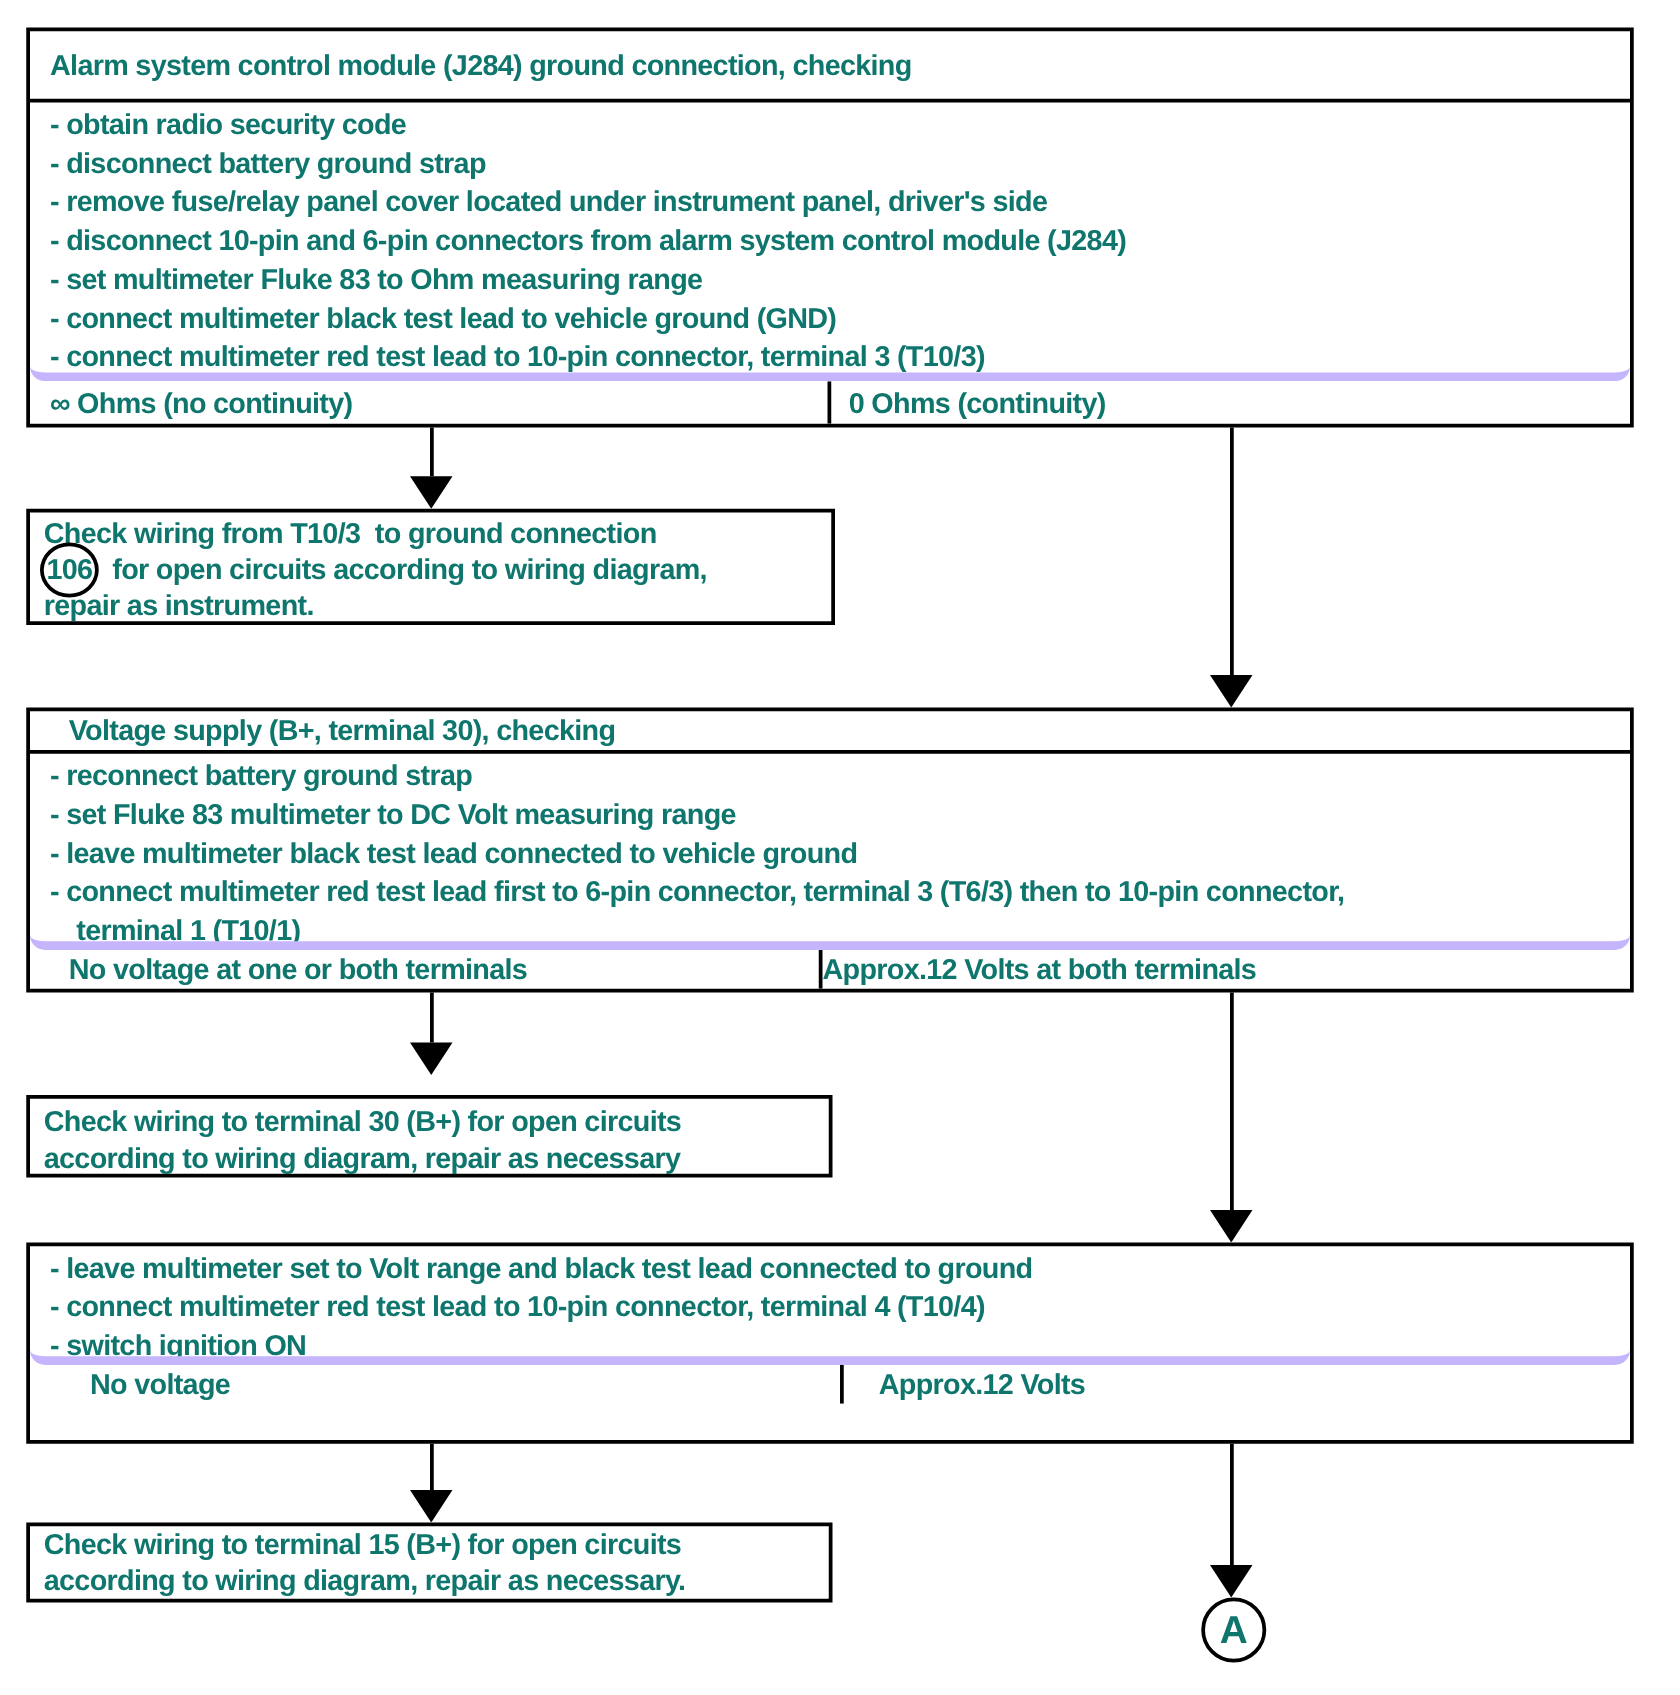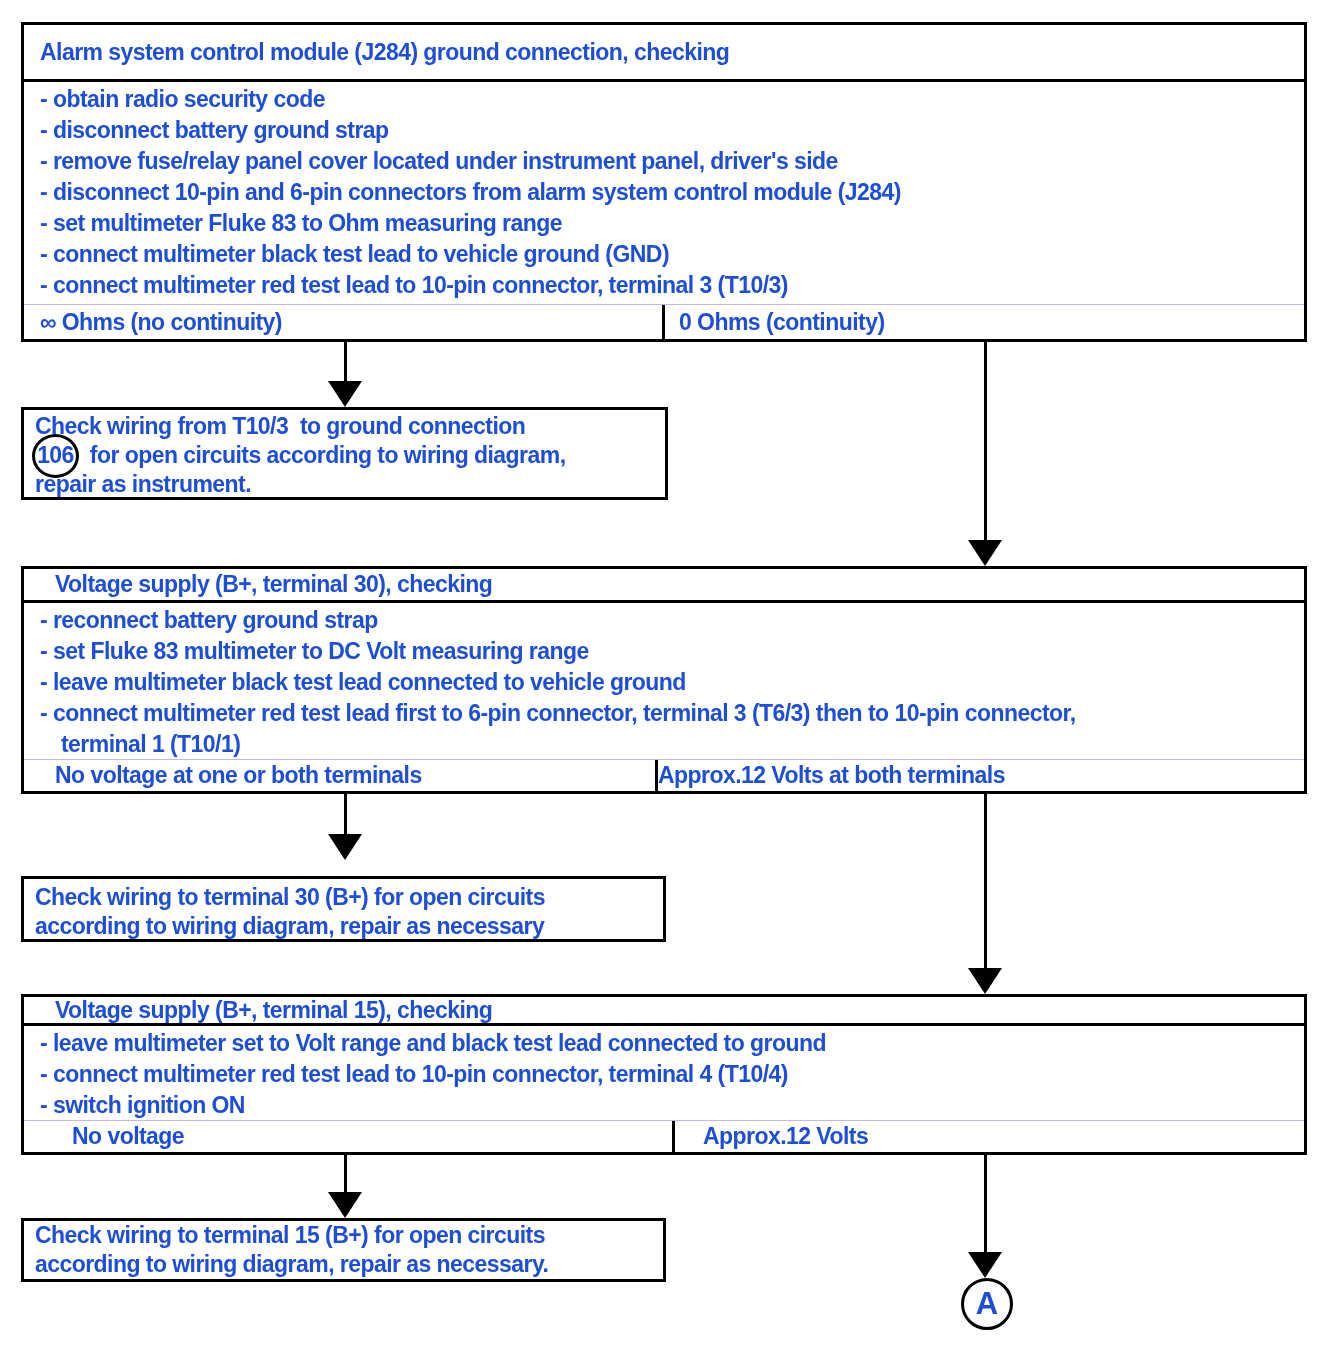"Alarm system control module (J284)" .page { color: #1d4ed8 -> #0f766e }
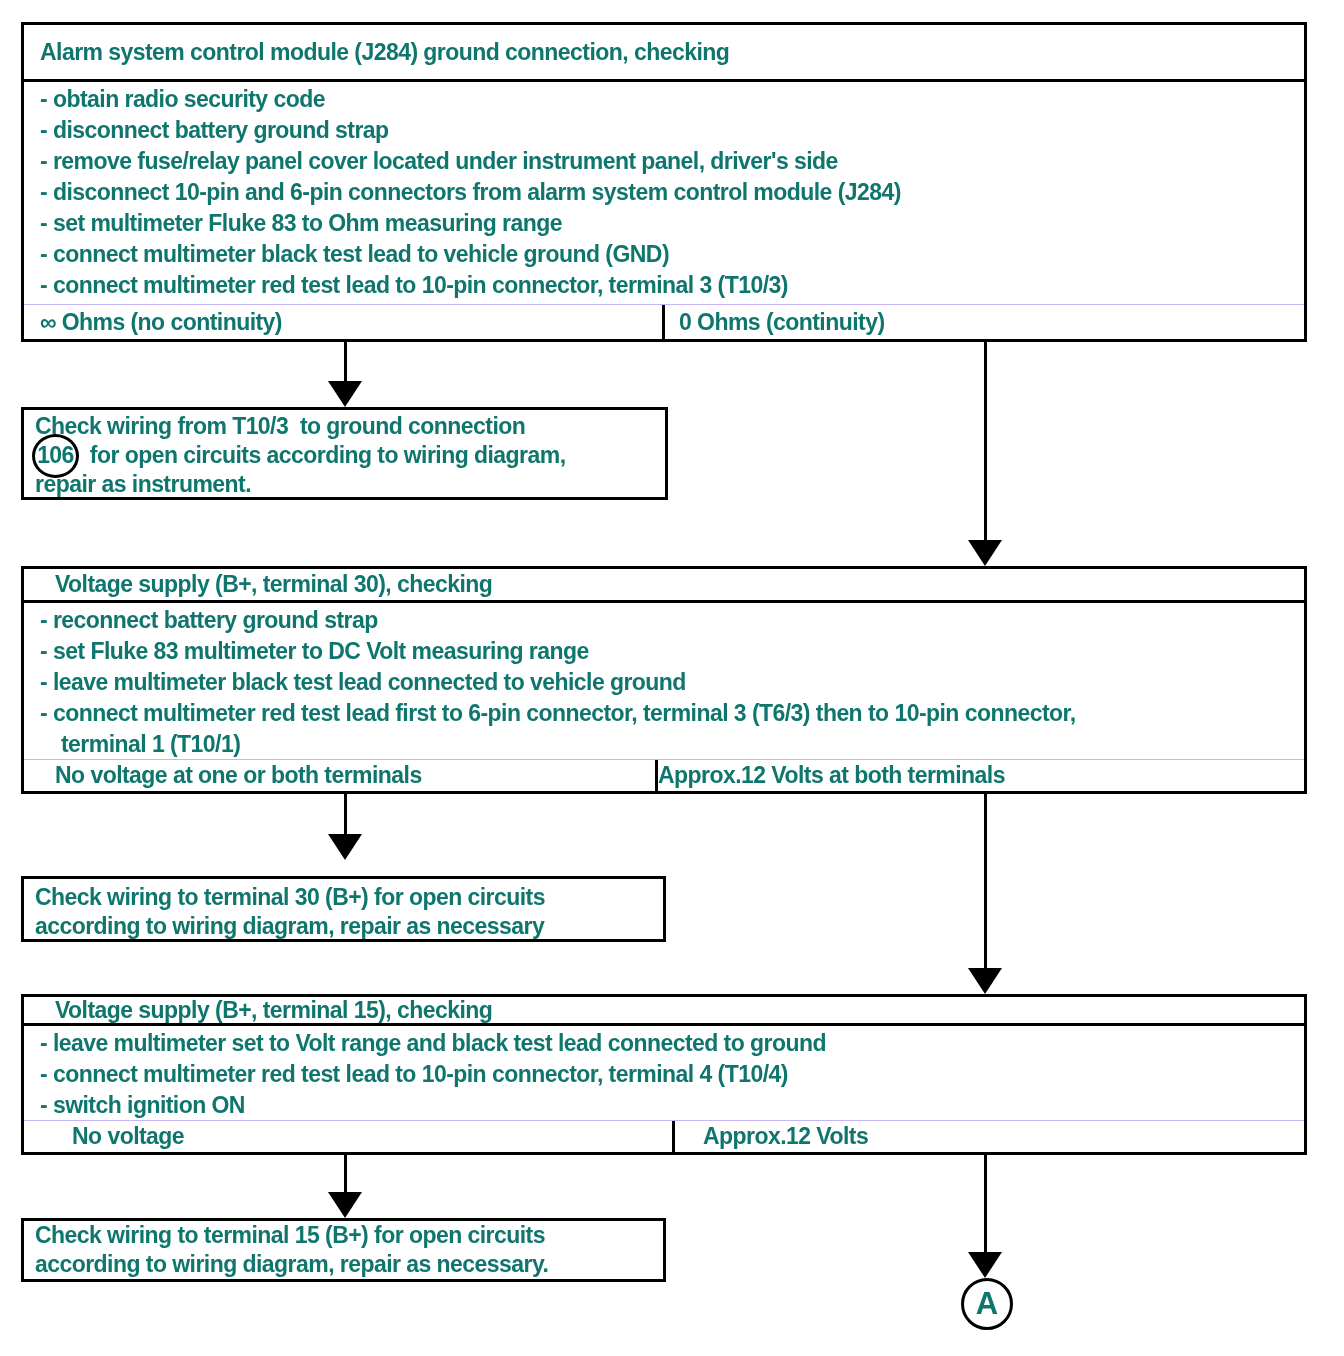"- obtain radio security code" .fsteps { border-bottom: 1px solid #c4b5fd -> 7px solid #c4b5fd; border-radius: none -> 12px }
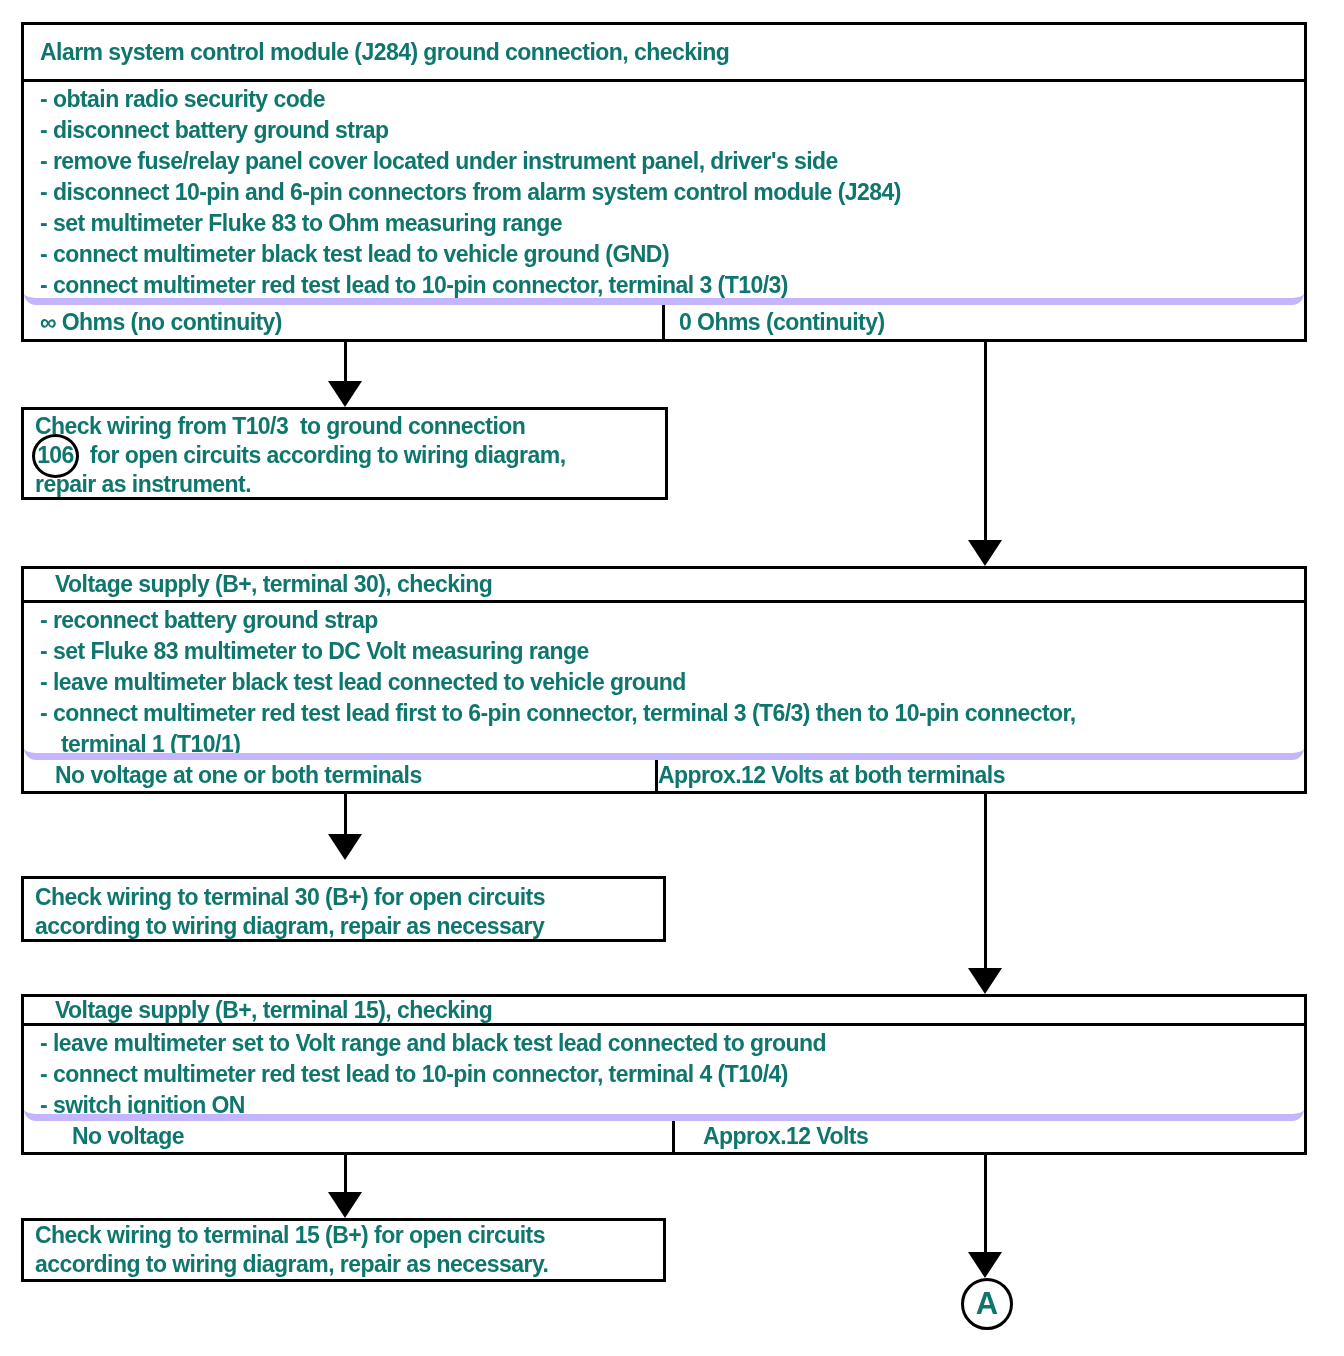"Voltage supply (B+, terminal 15)," div.ftitle { html: <div>Voltage supply (B+, terminal 15), checking</div> -> none }
